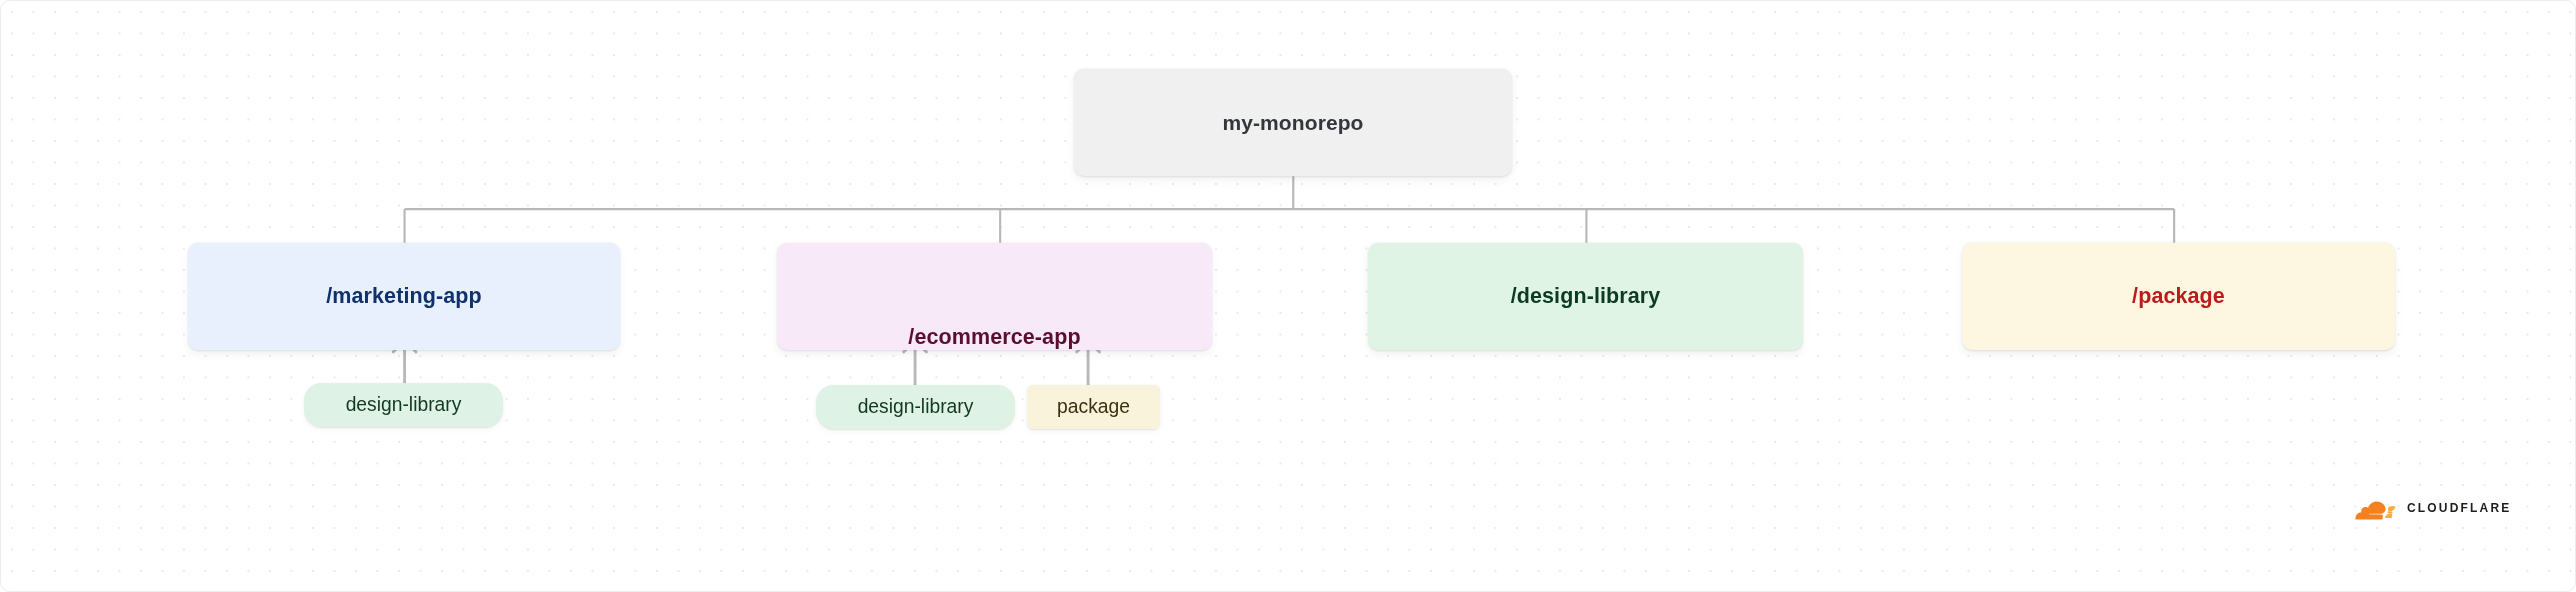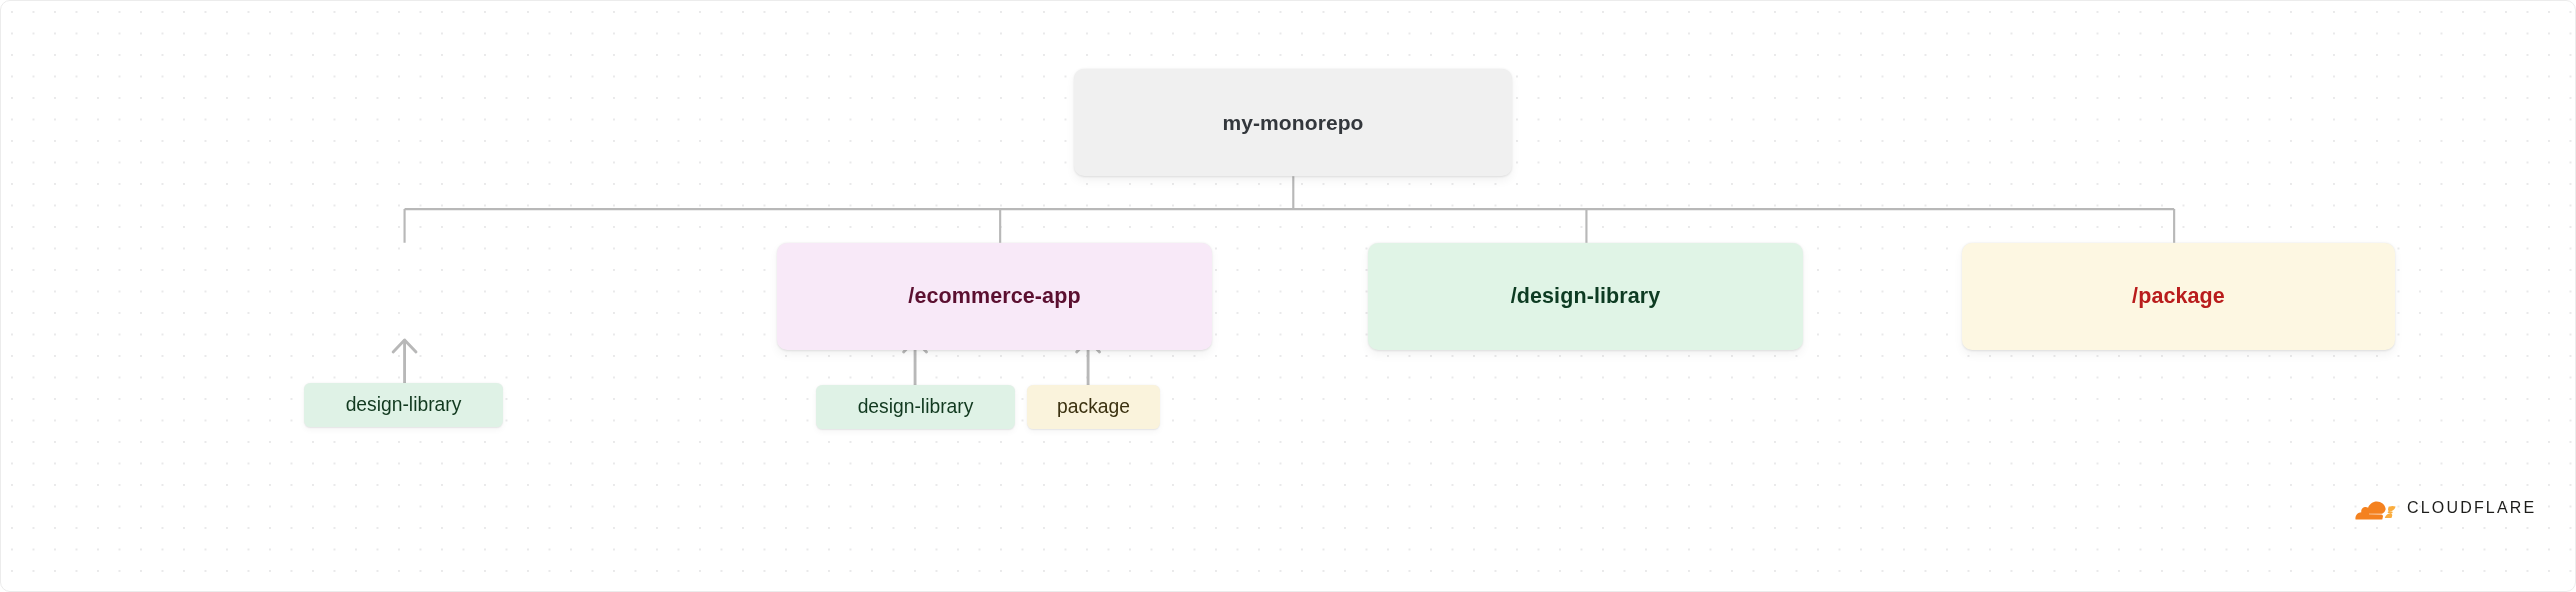"/marketing-app" div.node { html: none -> <div> <span>/marketing-app</span> </div> }
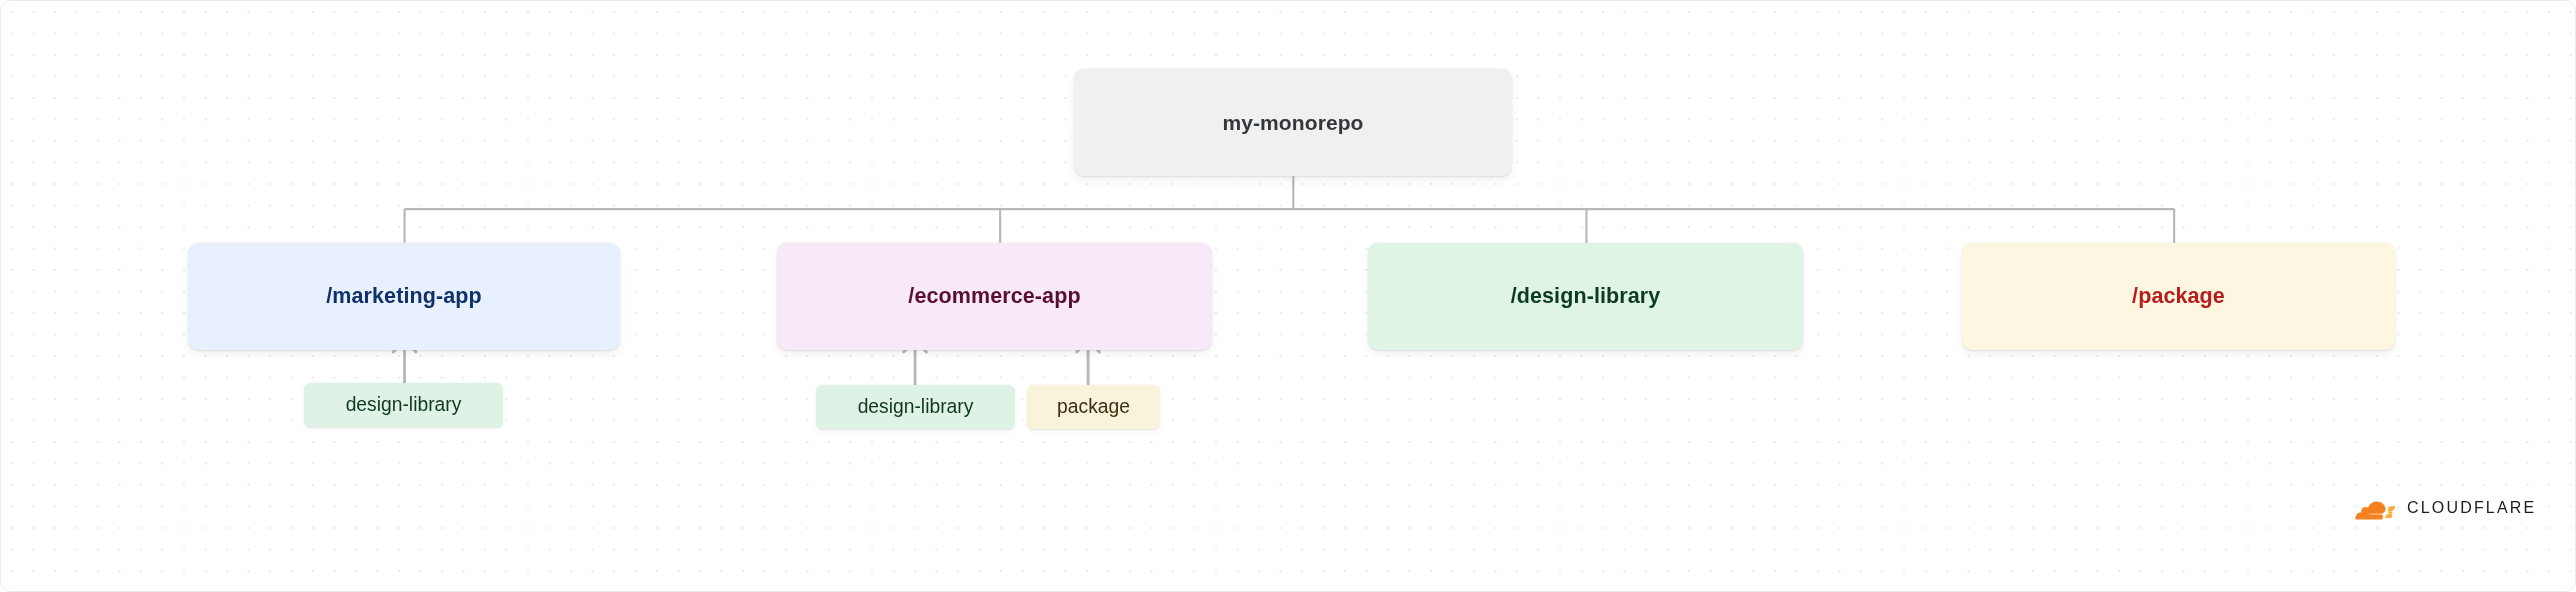"/ecommerce-app" .node-pink { align-items: none -> flex-end }
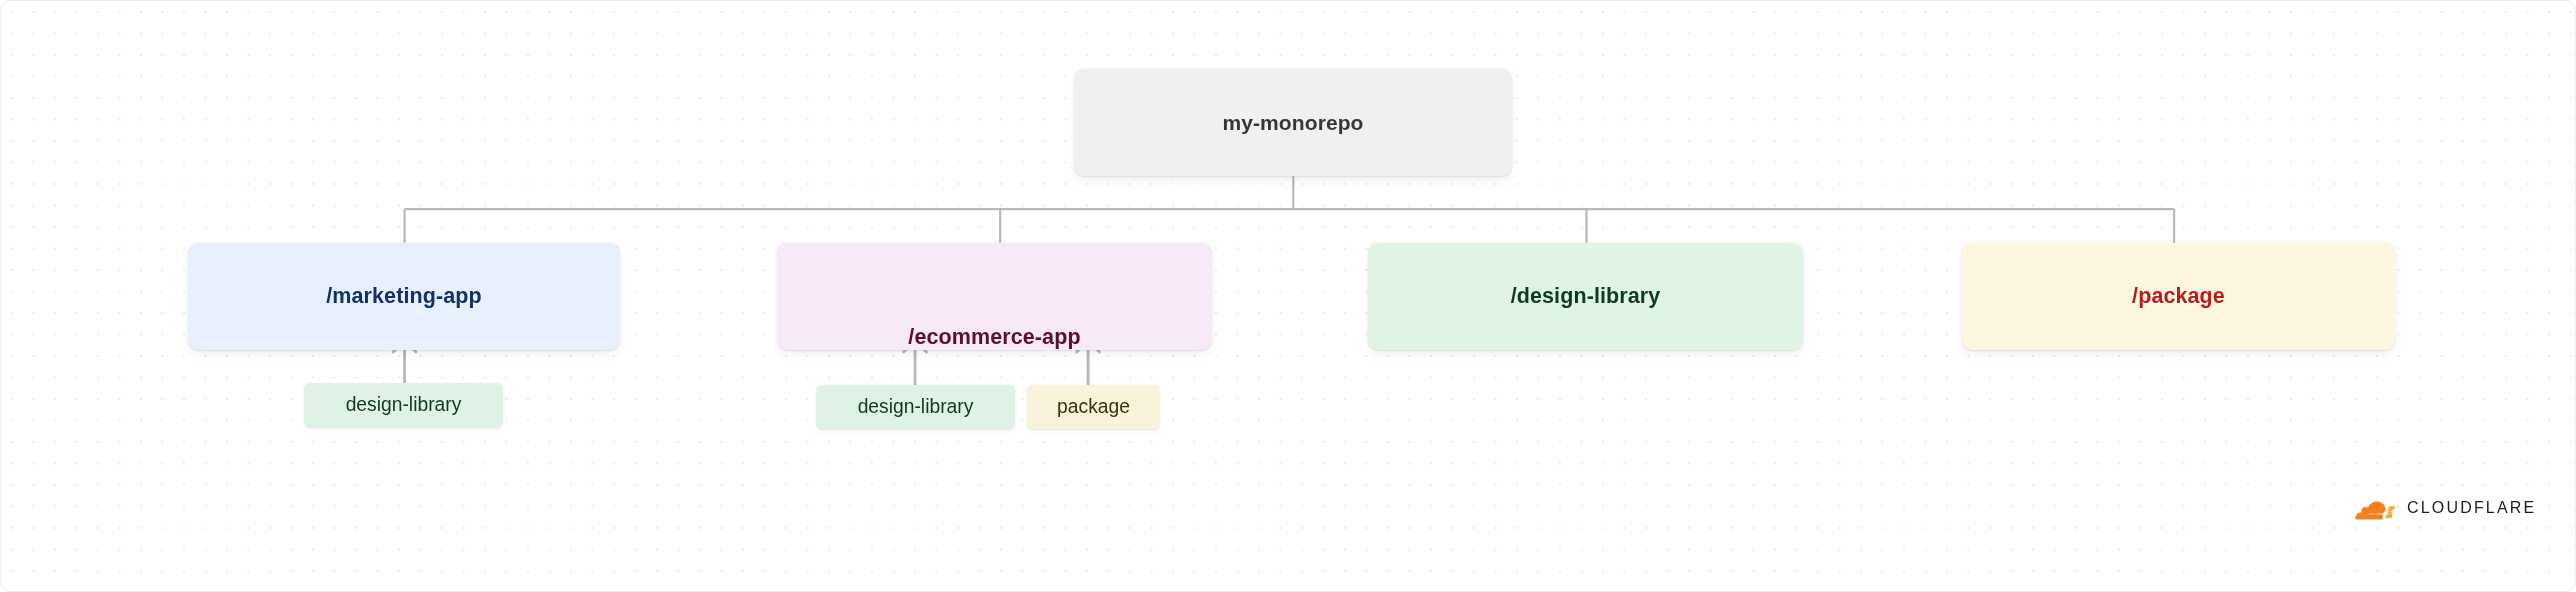"design-library" .pill-green { border-radius: none -> 18px }
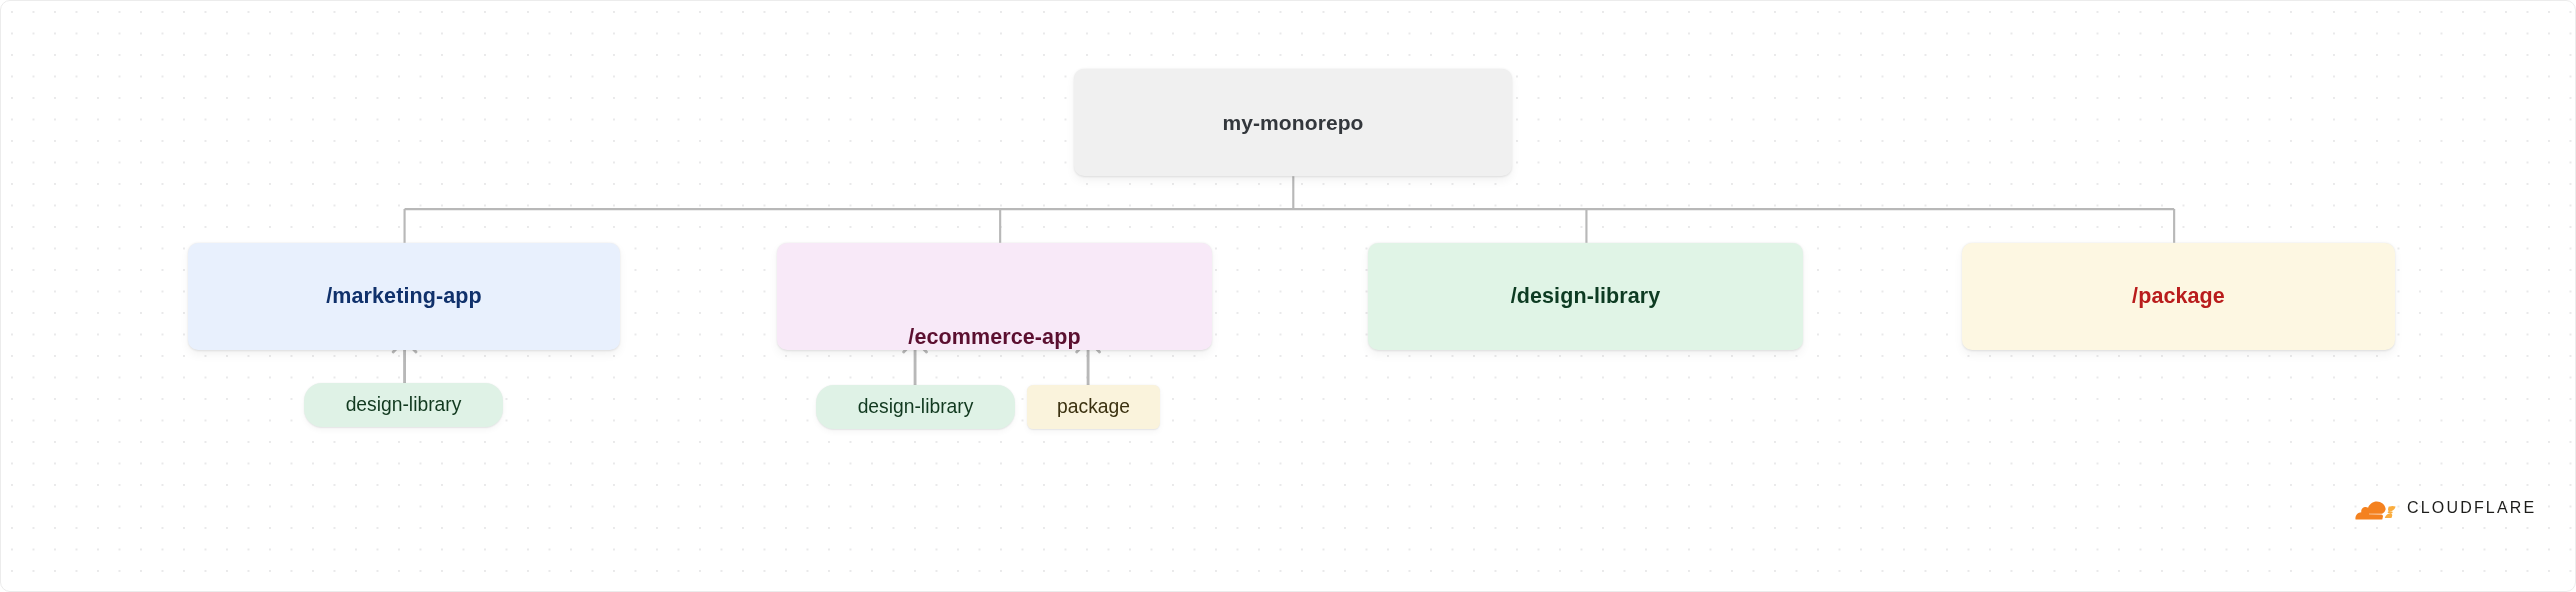"CLOUDFLARE" #cf-logo .cf-word { font-size: 16px -> 12px; font-weight: normal -> bold }
